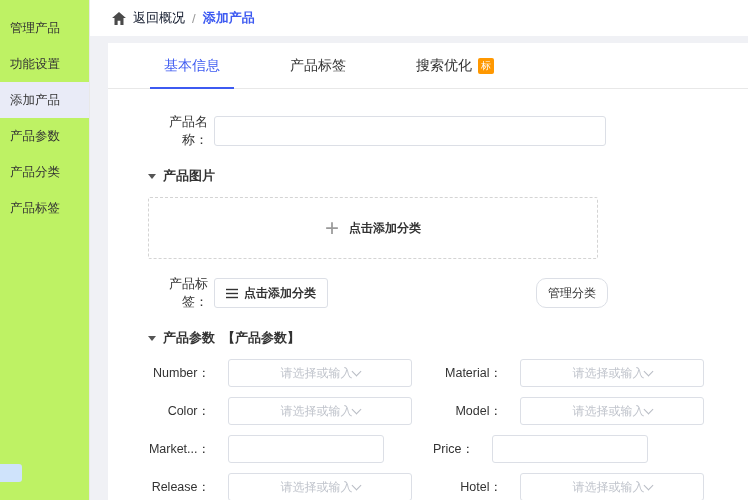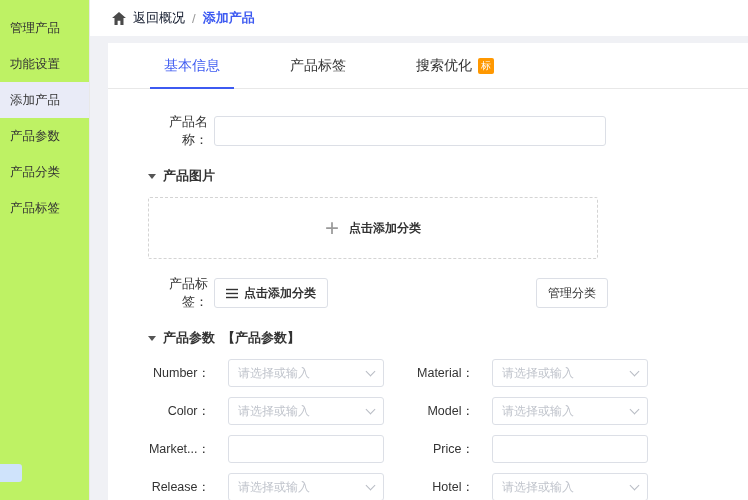"管理分类" .manage-cat { border-radius: none -> 10px }
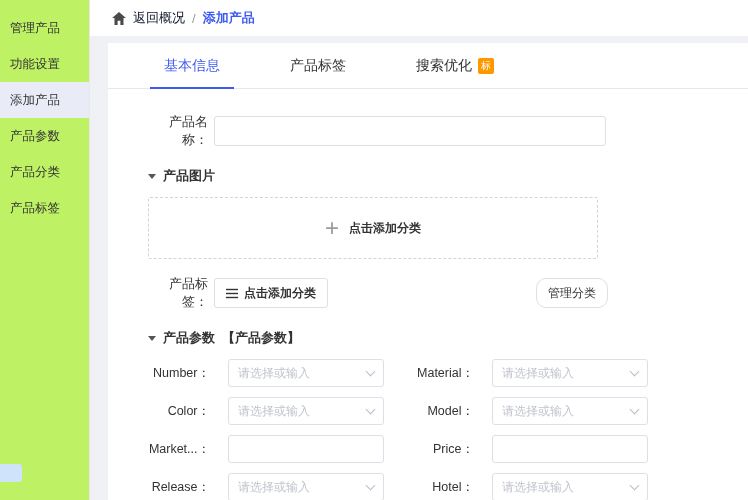"请选择或输入" .select { justify-content: space-between -> center; width: 156px -> 184px }
